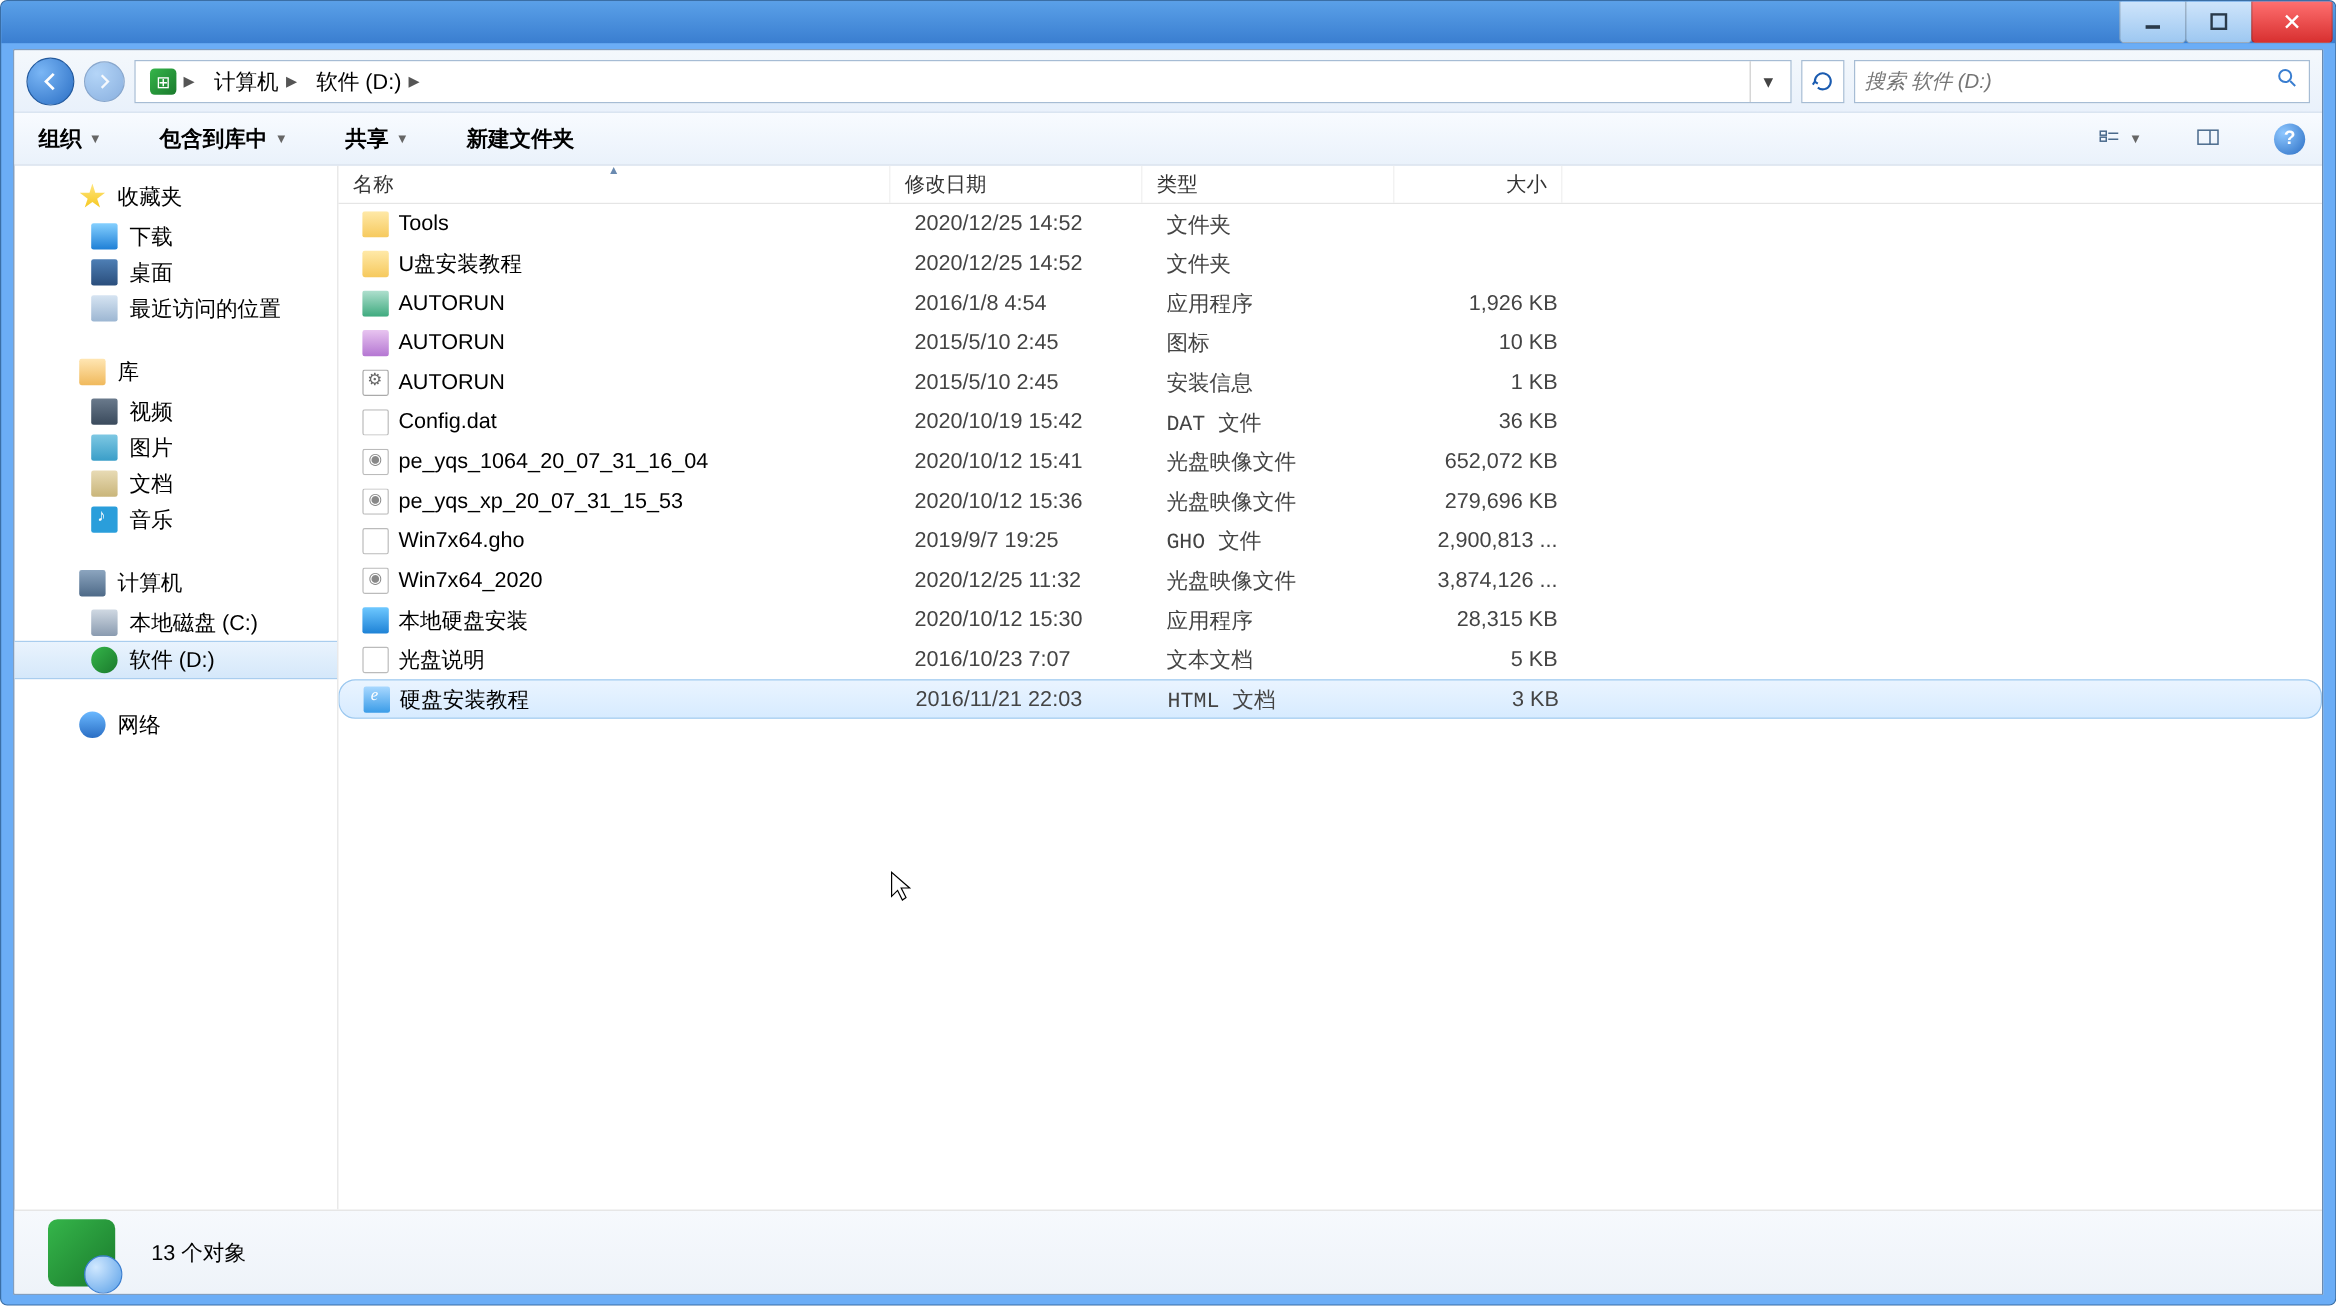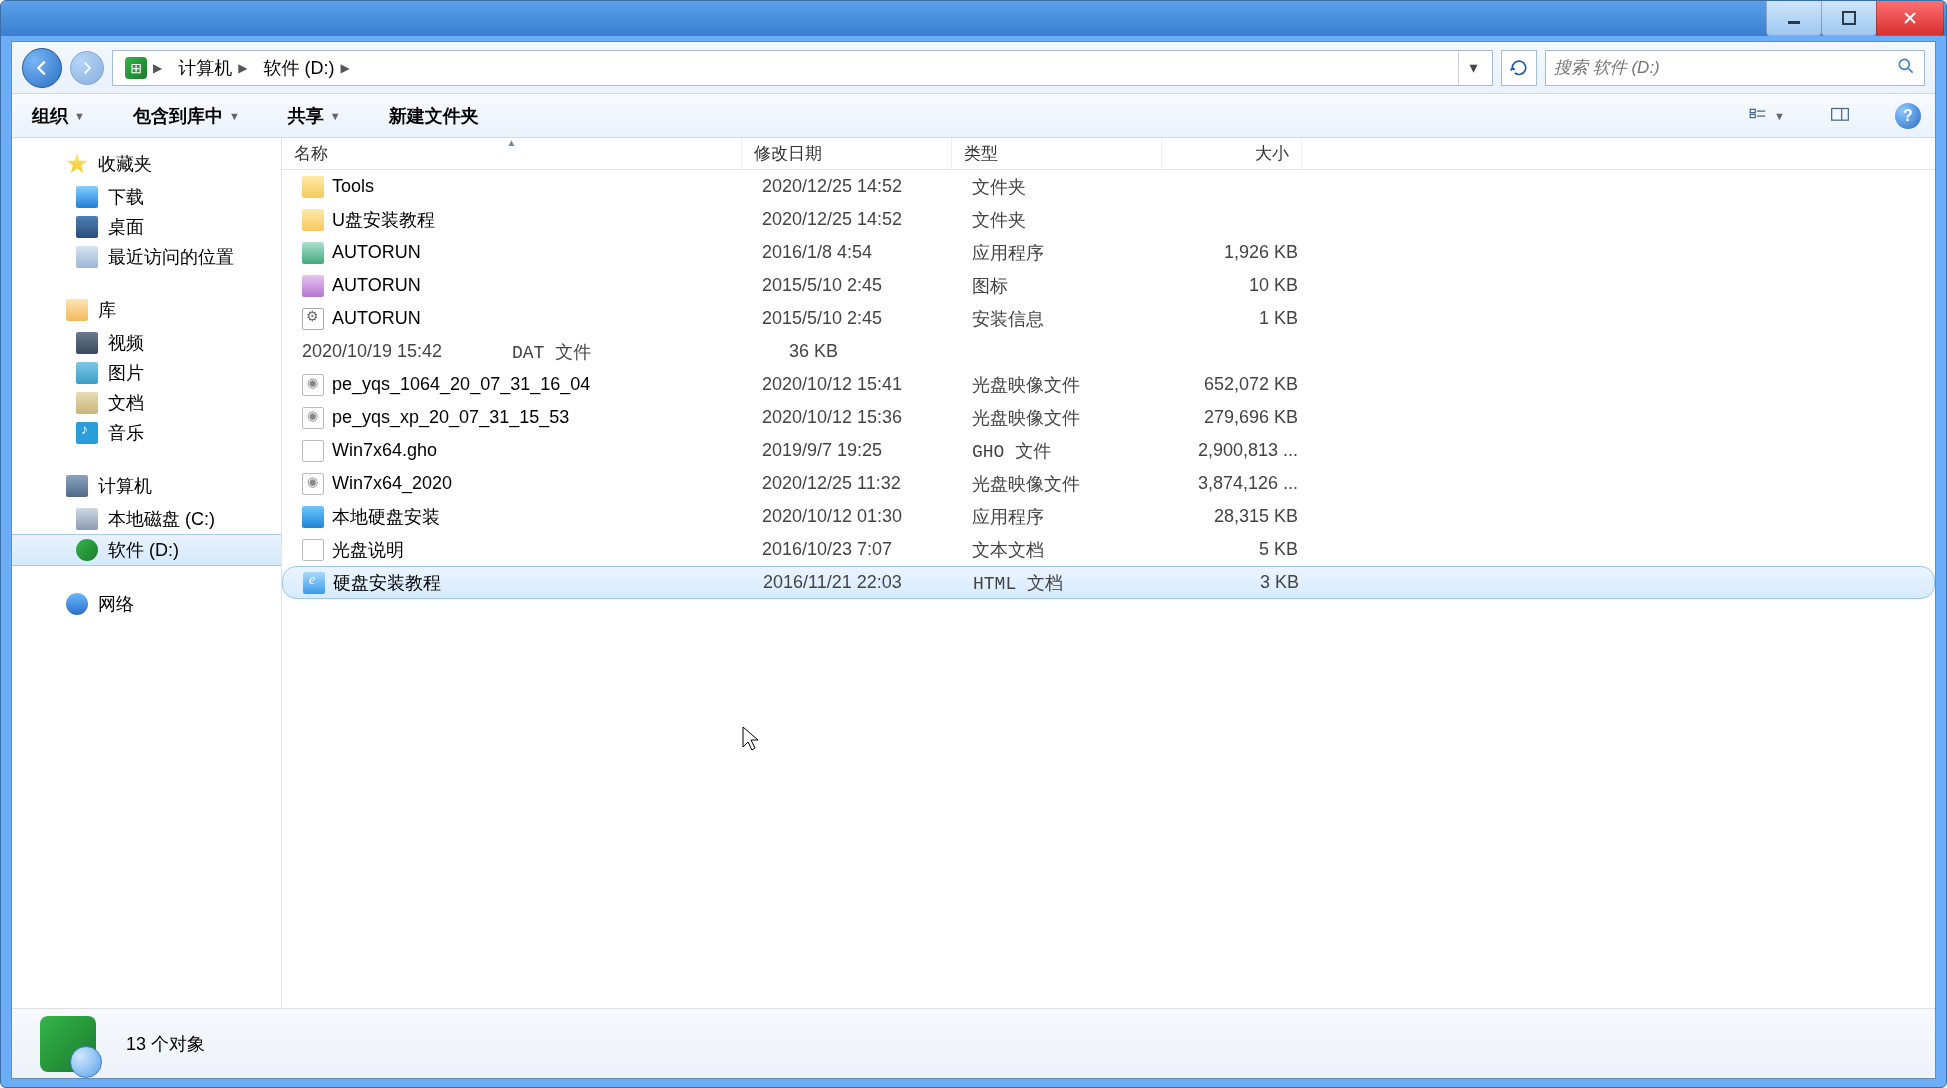"Config.dat" div.cell { html: none -> <div> <span></span> <span>Config.dat</span> </div> }
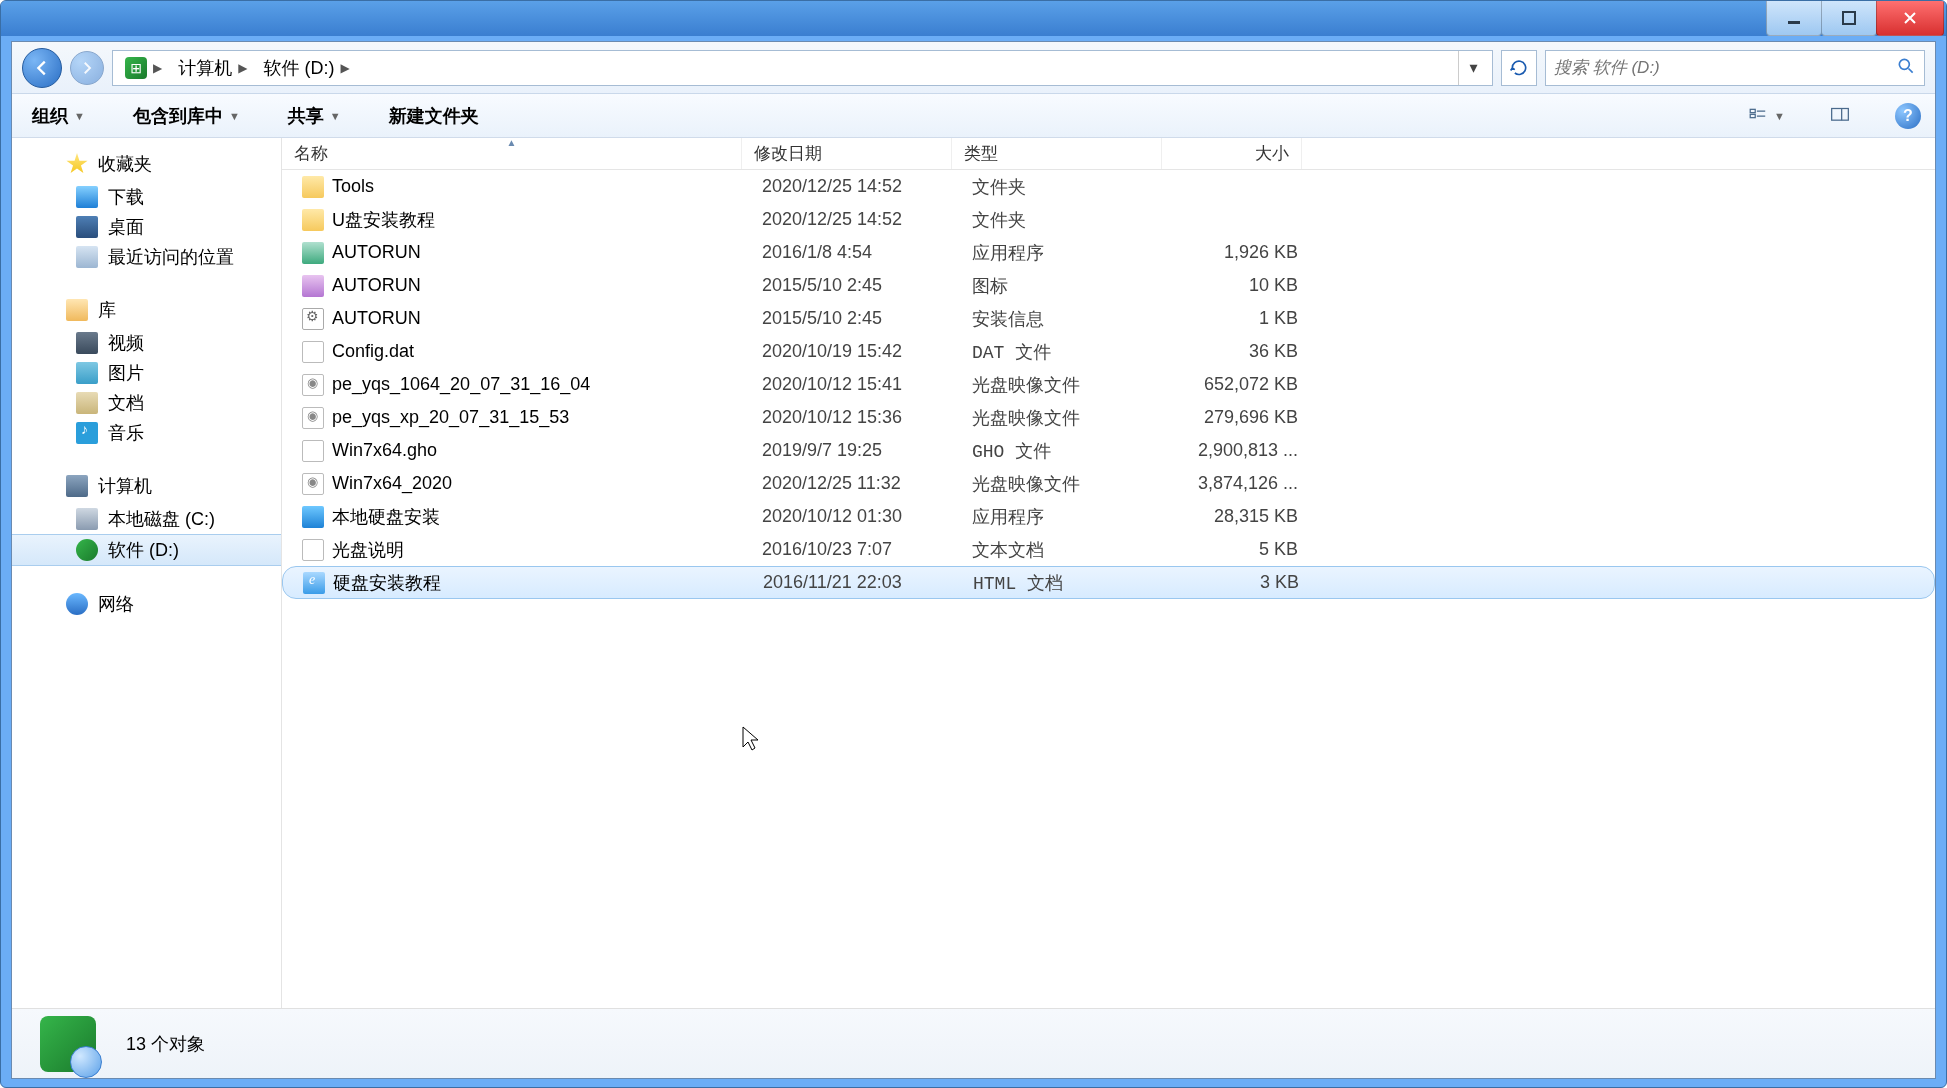"2020/10/12 01:30" div.cell { text: 01:30 -> 15:30 }
